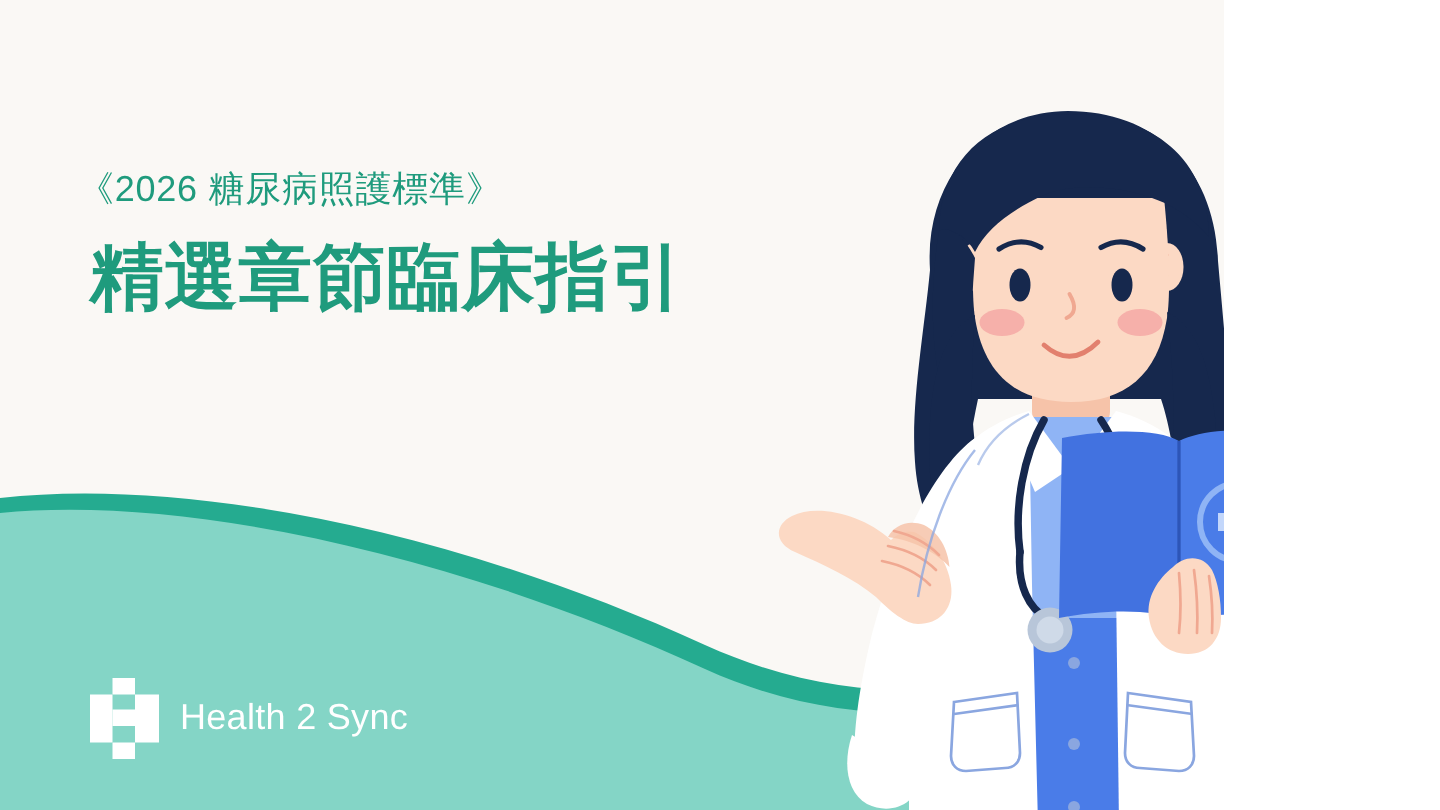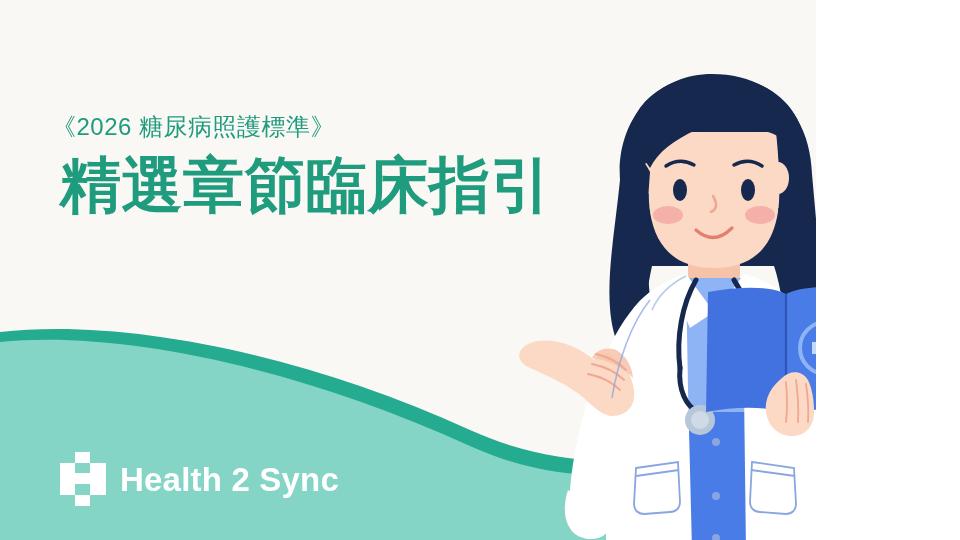"精選章節臨床指引" .headline { font-size: 61px -> 49px }
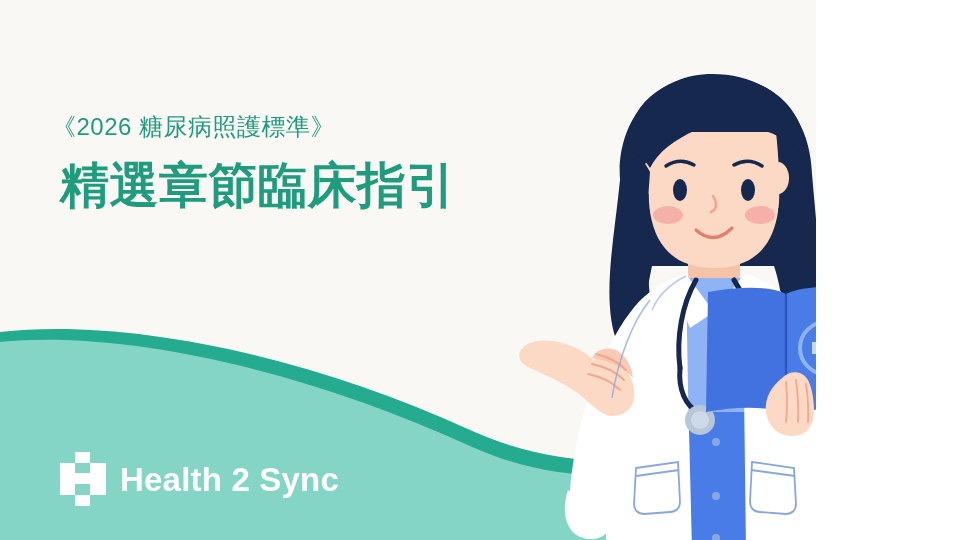"Health 2 Sync" .logo-text { font-size: 33px -> 24px; font-weight: 700 -> 400 }
